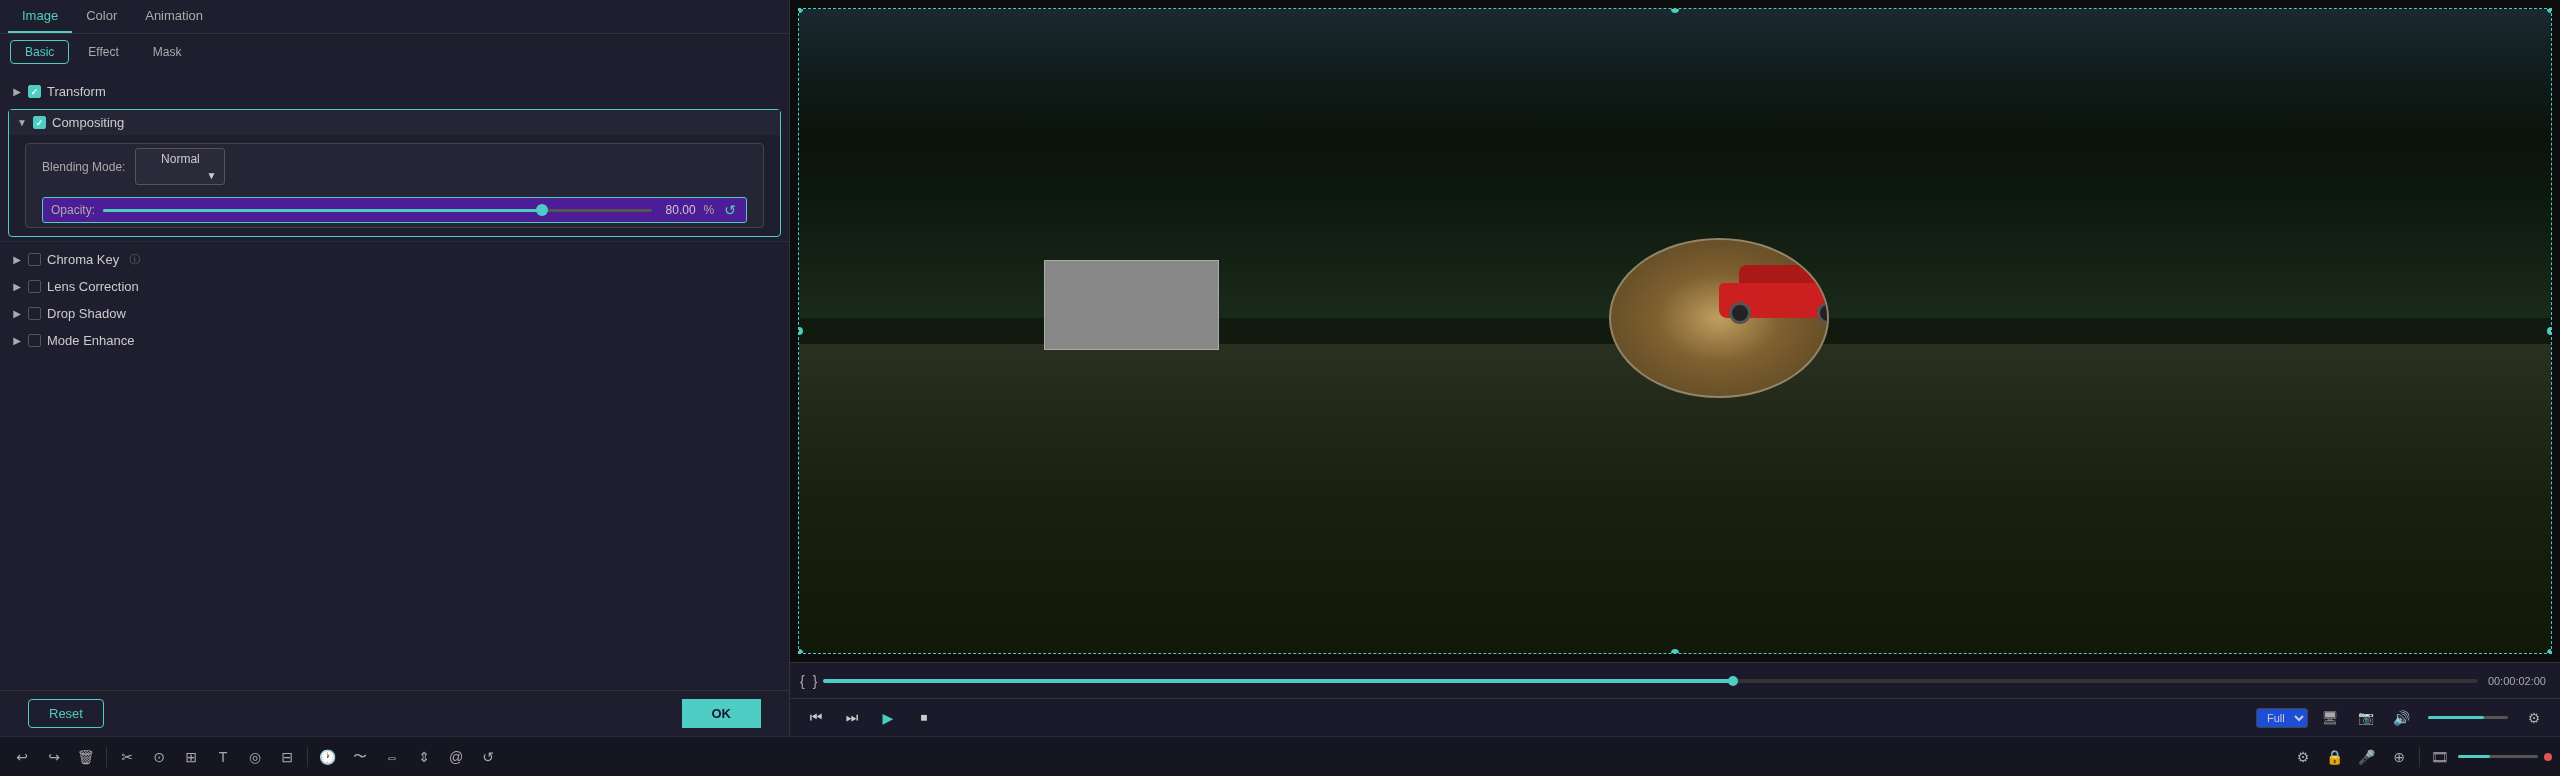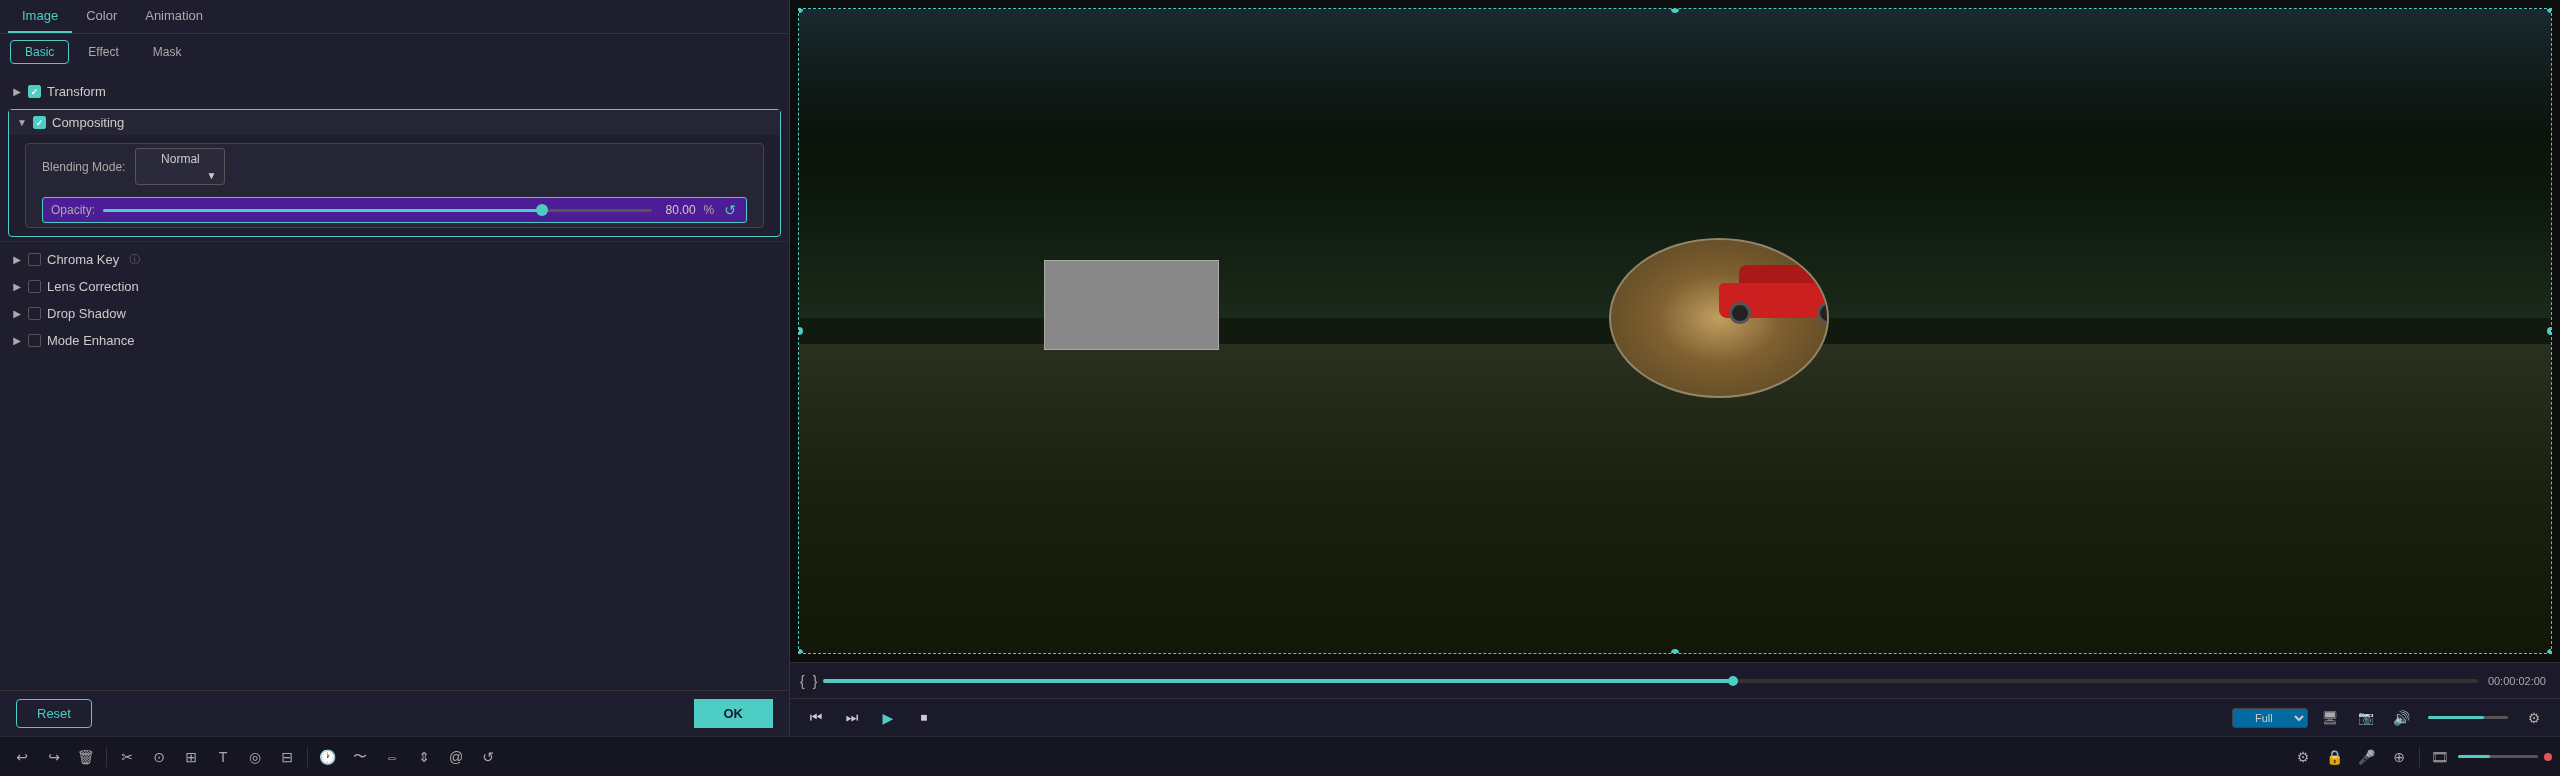"Reset" .bottom-bar { padding: 8px 16px -> 8px 28px }
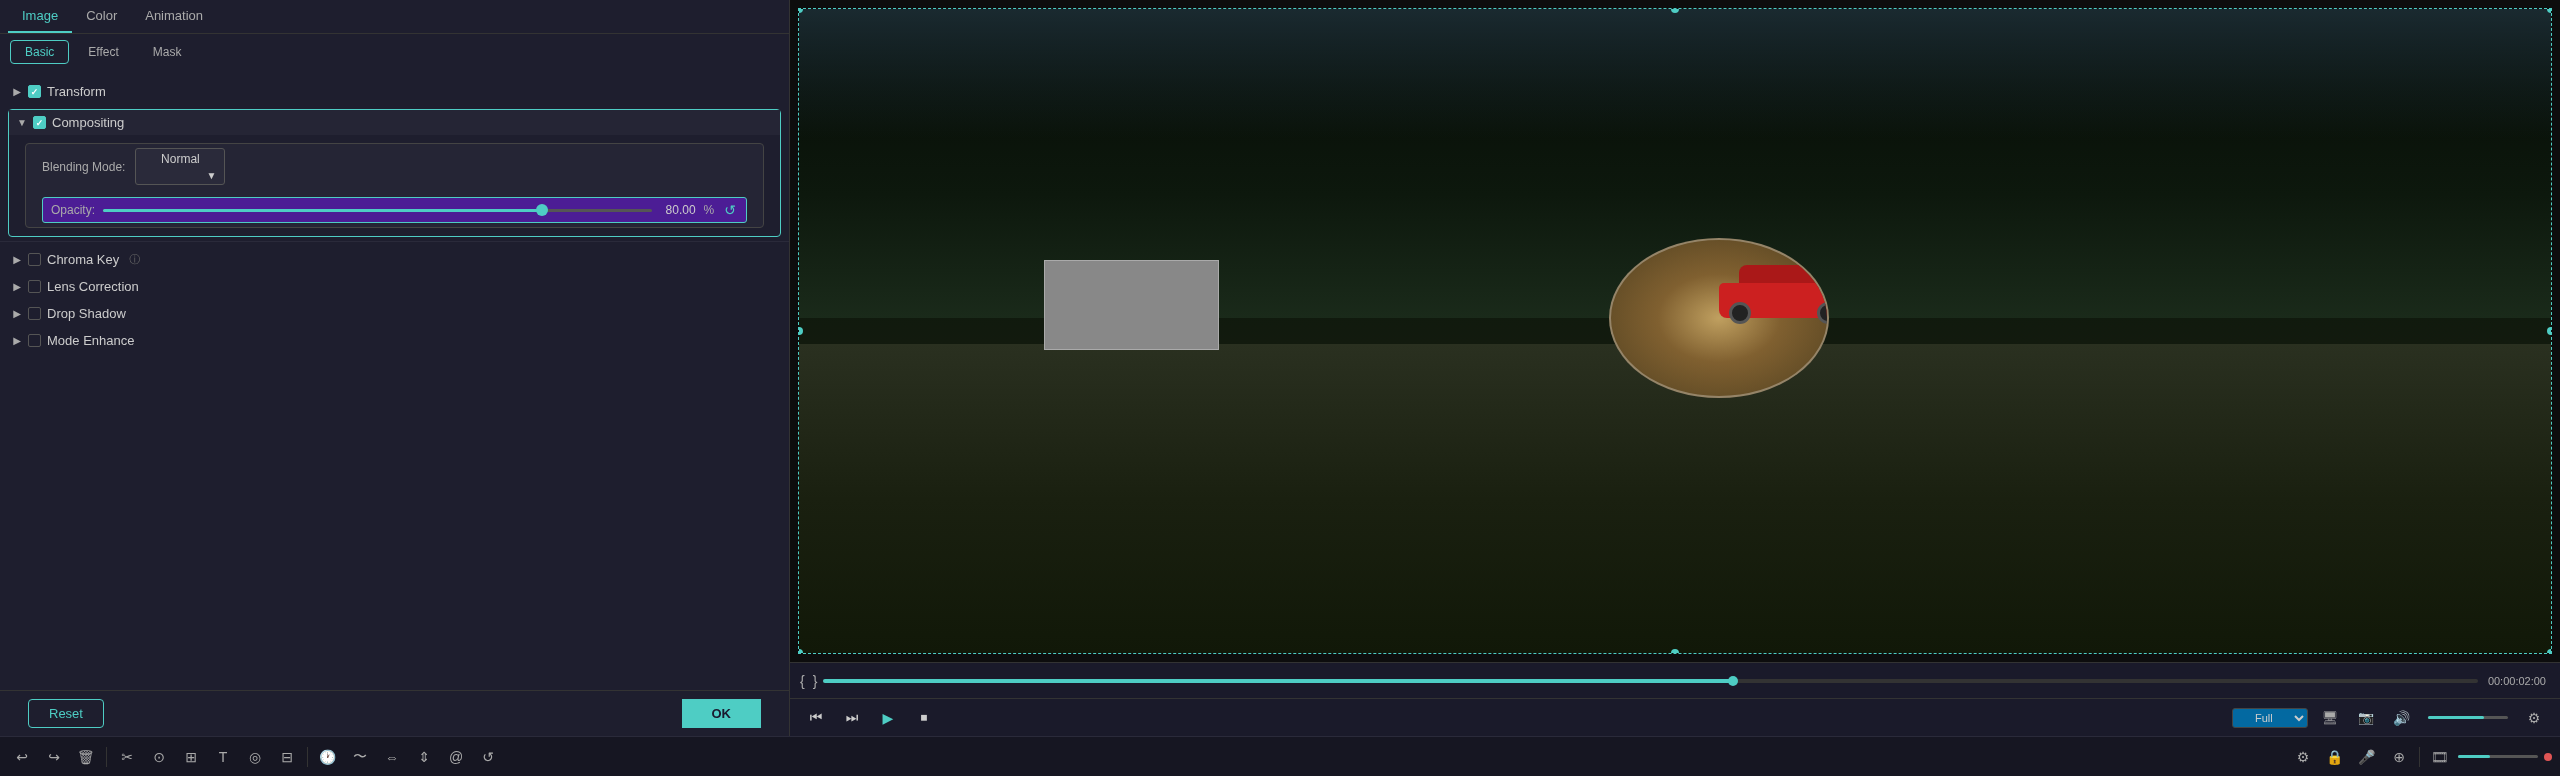"Full" .quality-select { background: #0369a1 -> #1d4ed8; padding: 2px 18px -> 2px 6px }
